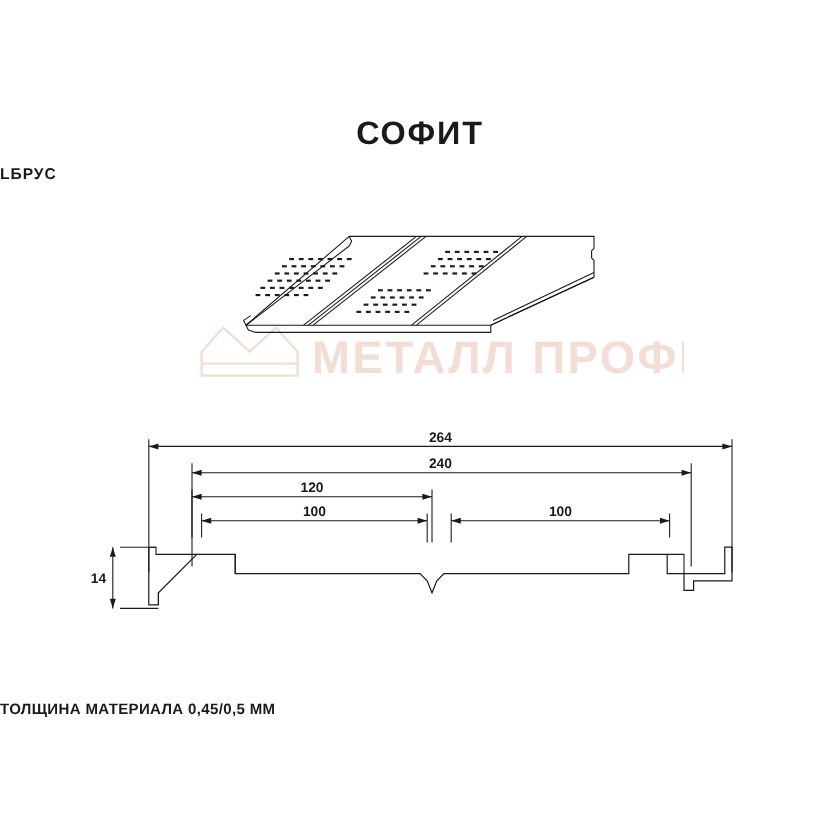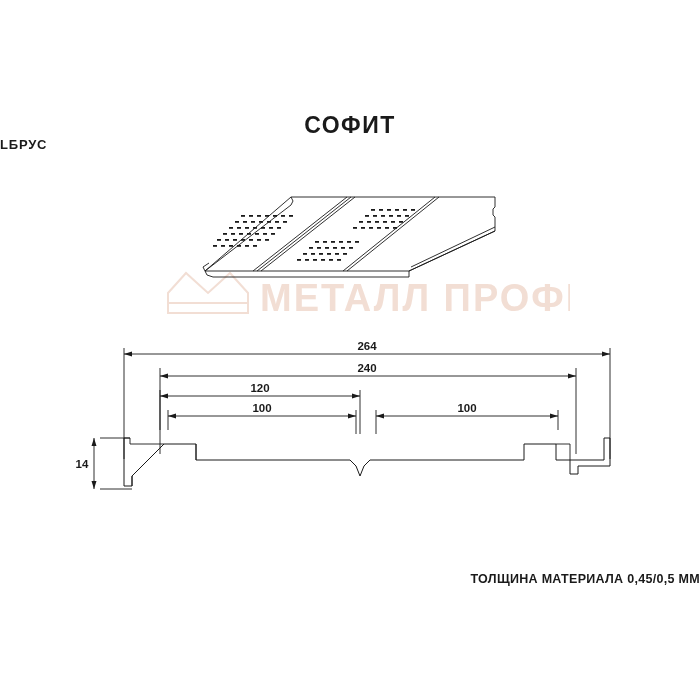"СОФИТ" .title { font-size: 23px -> 27px; top: 112px -> 96px }
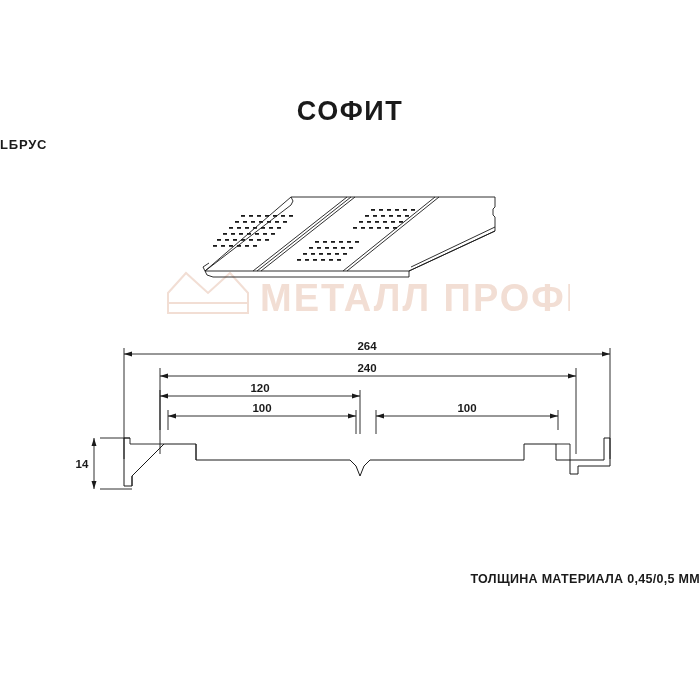"264" .section-wrap { top: 334px -> 352px }
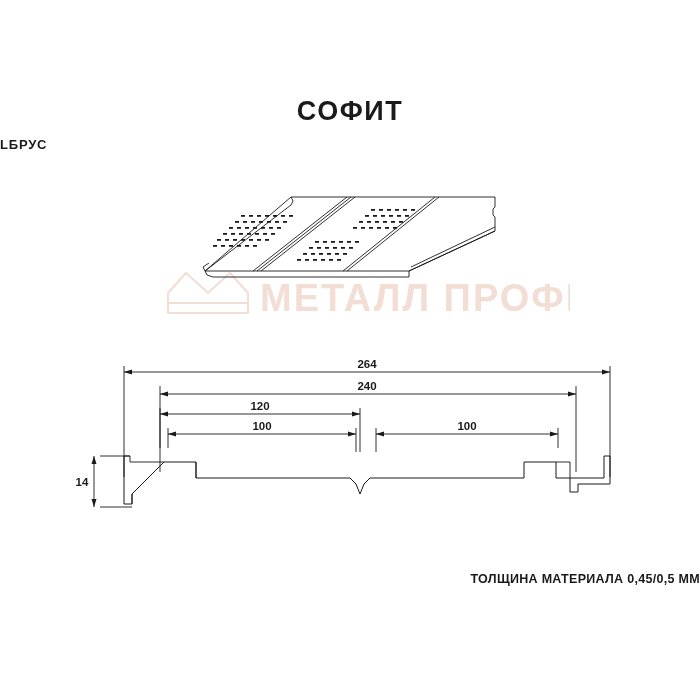"ТОЛЩИНА МАТЕРИАЛА 0,45/0,5 ММ" .footer-note { text-align: right -> left; top: 572px -> 584px }
